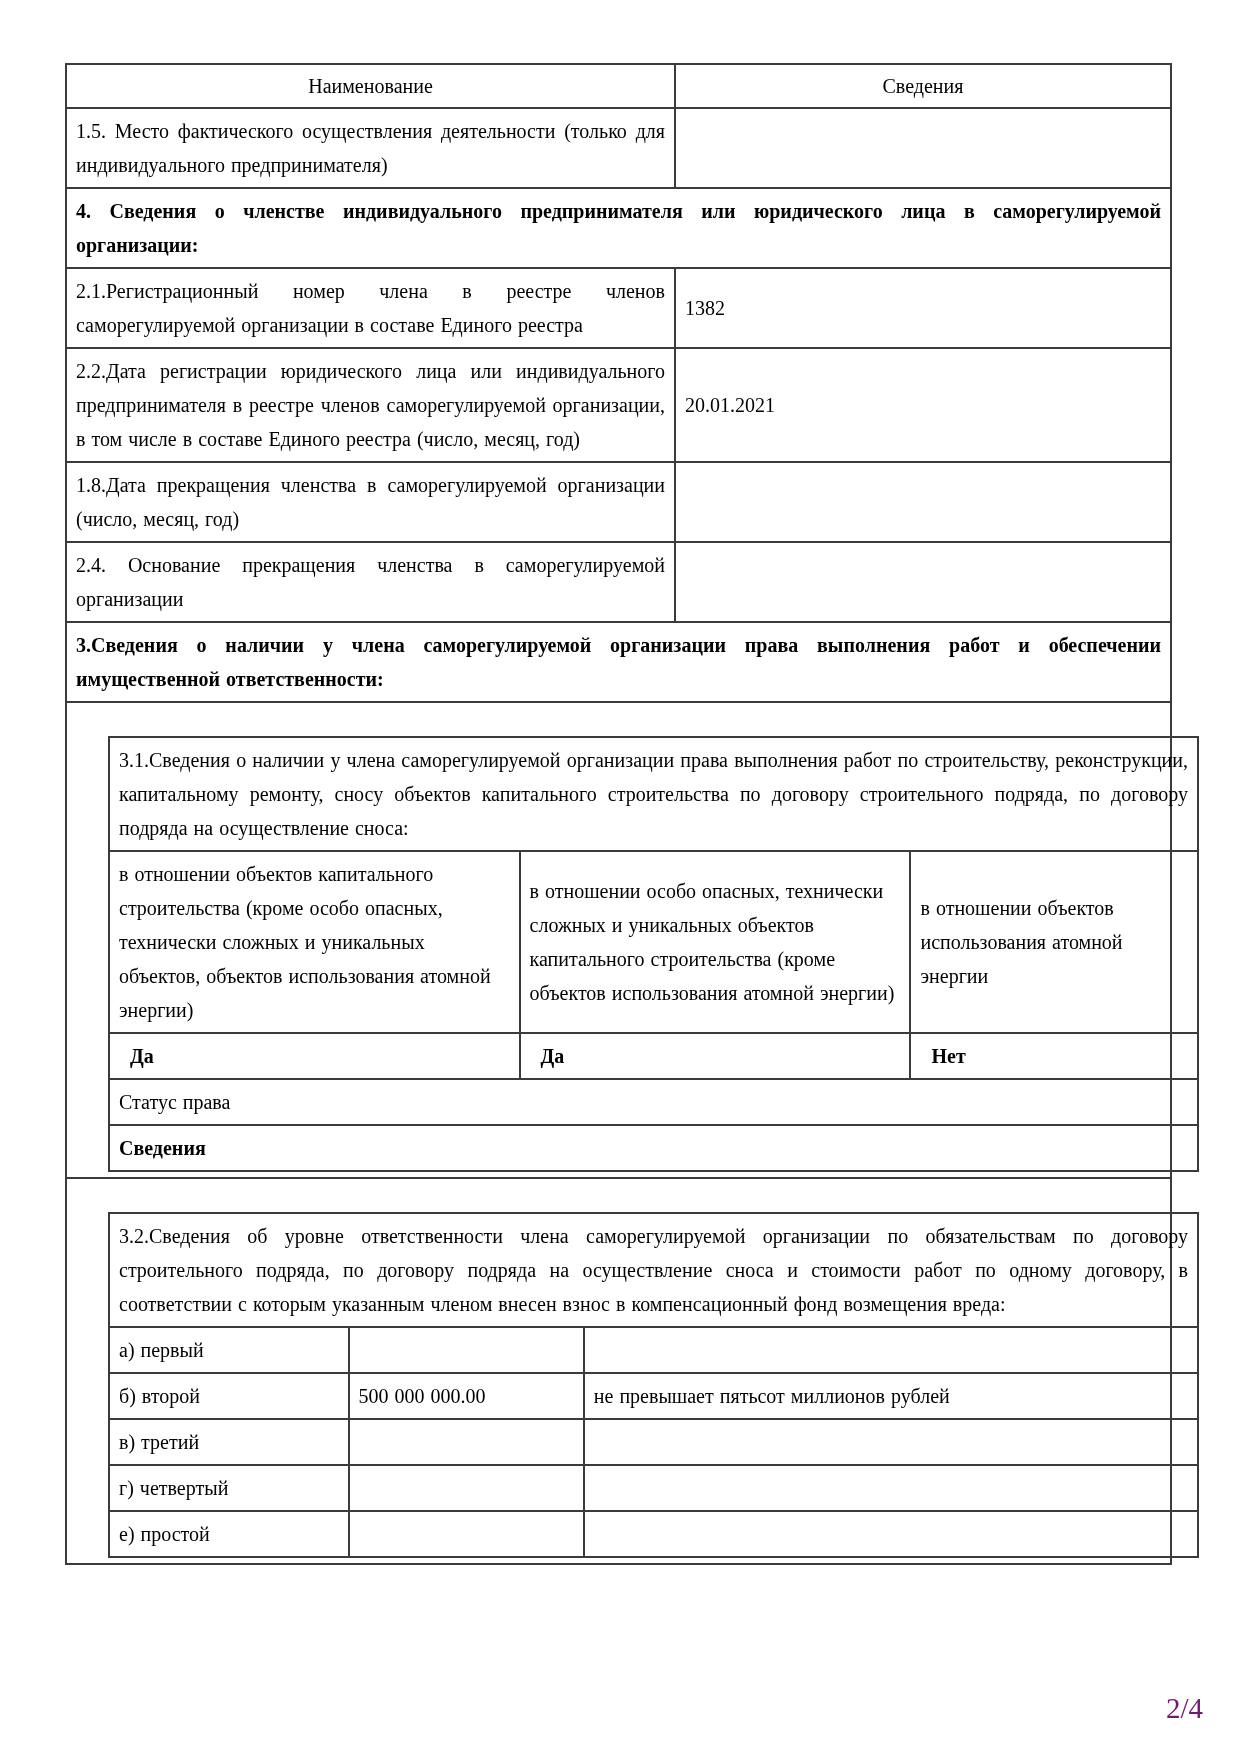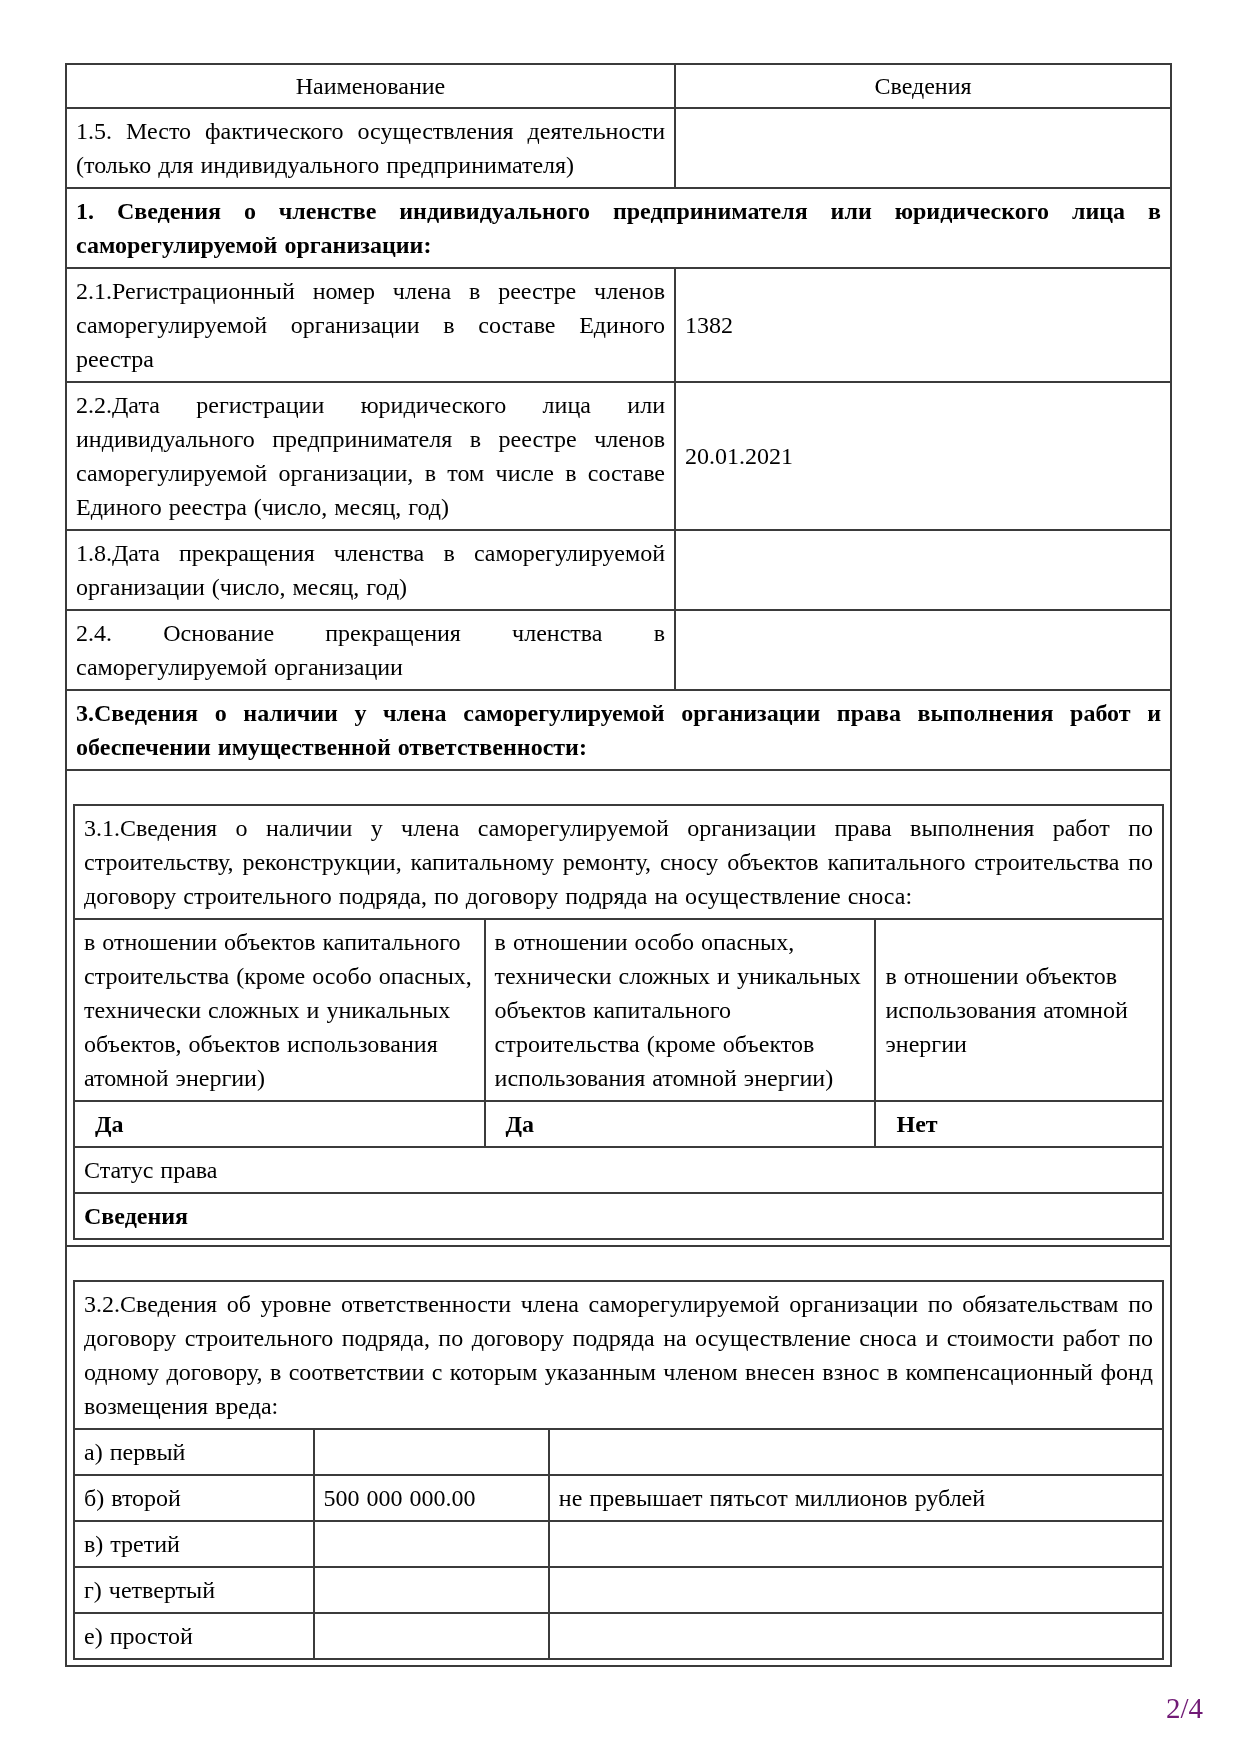"Наименование" td { font-size: 24px -> 20px }
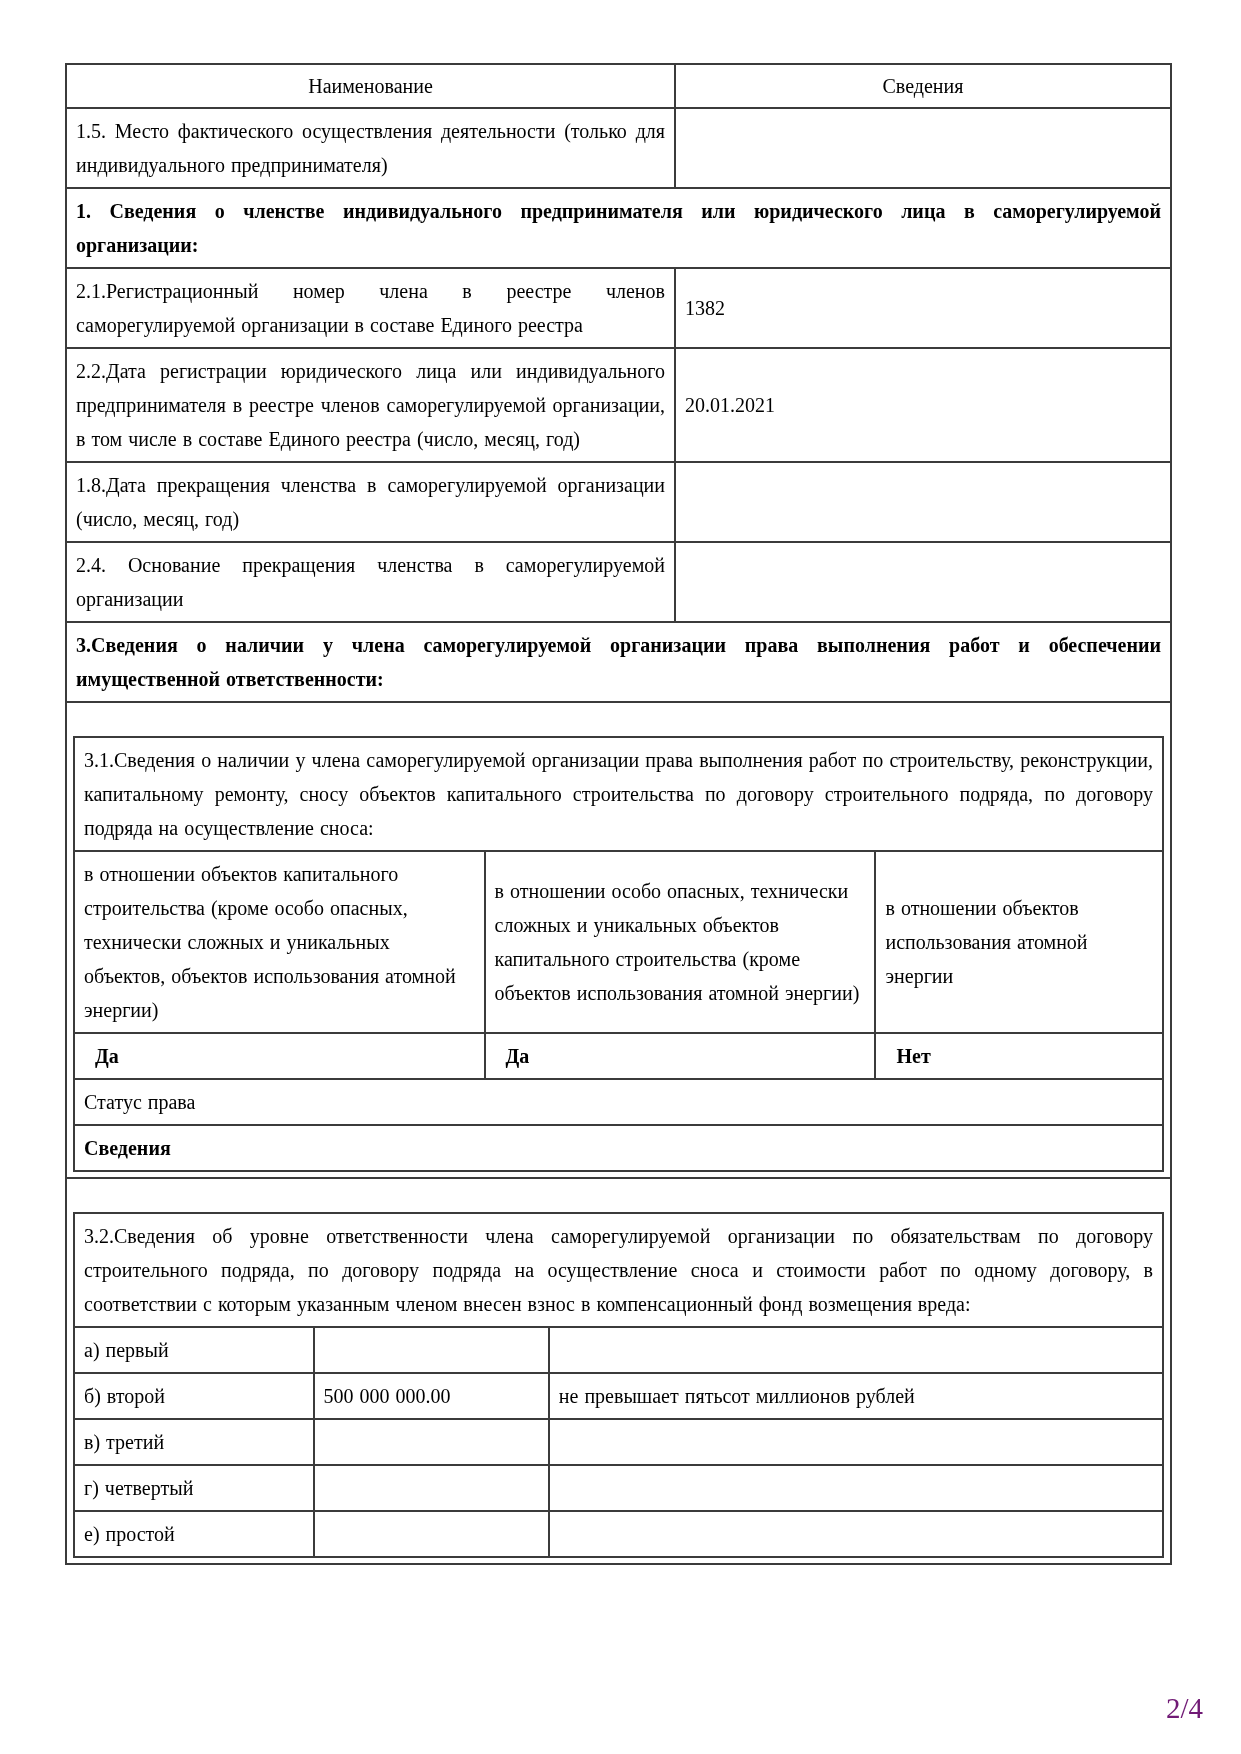"1. Сведения о членстве индивидуального" td.just { text: 1 -> 4 }
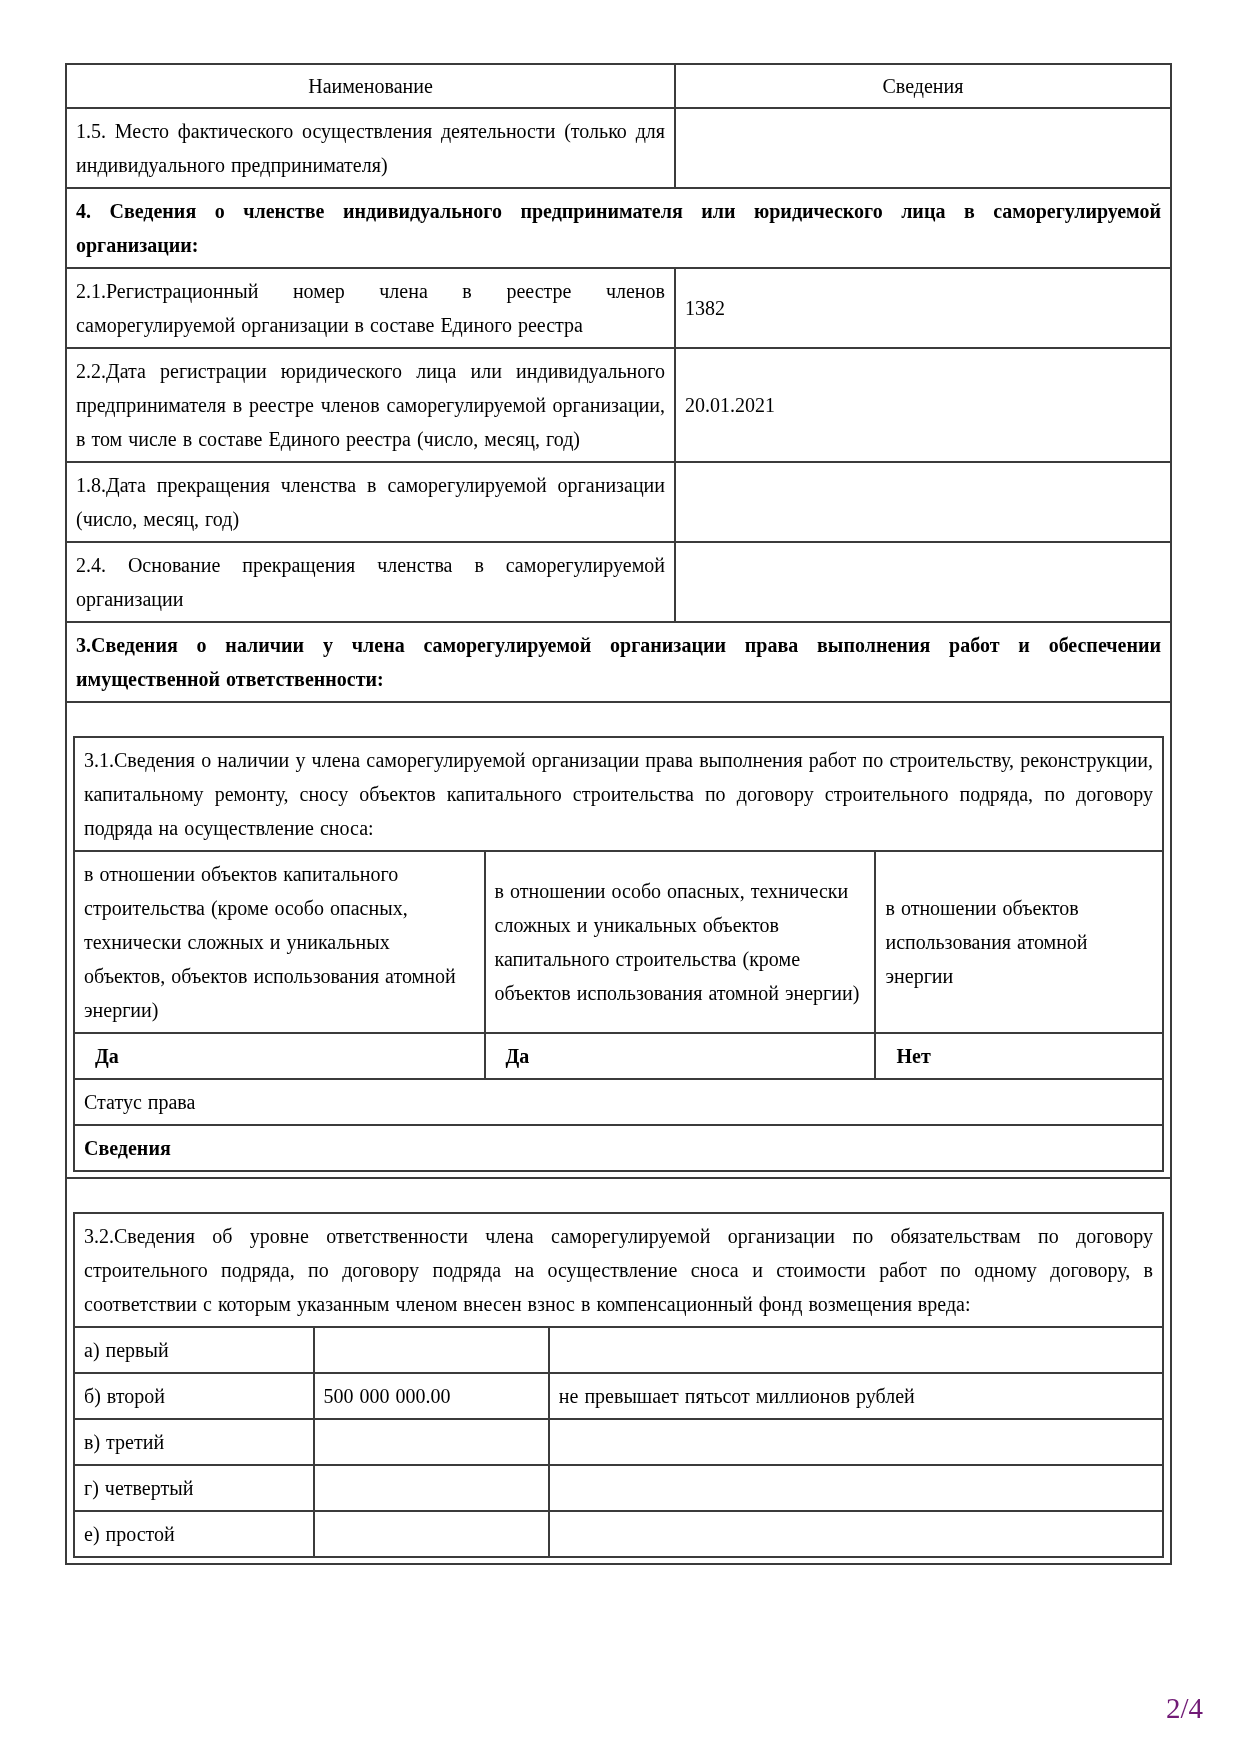"3.1.Сведения о наличии у члена" table.inner { margin-left: none -> 35px }
